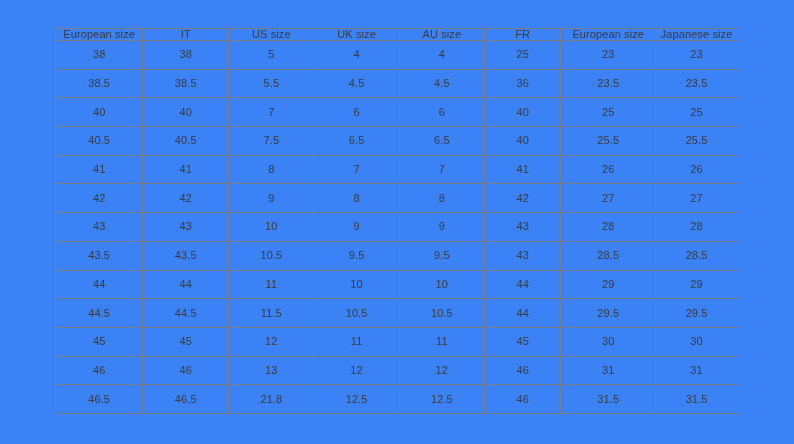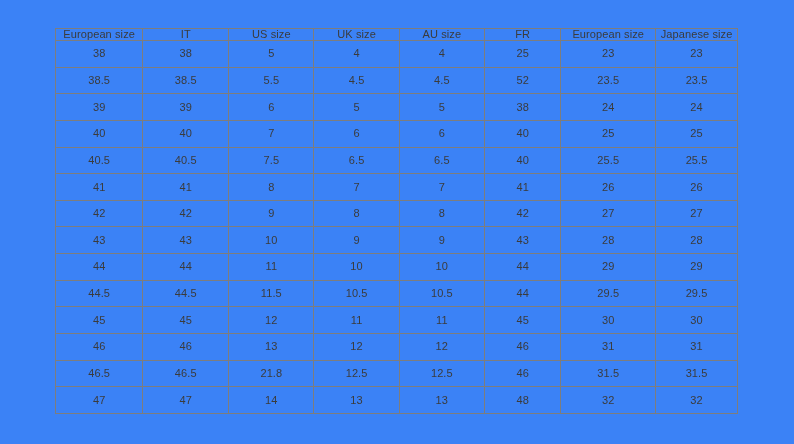"52" td { text: 52 -> 36 }
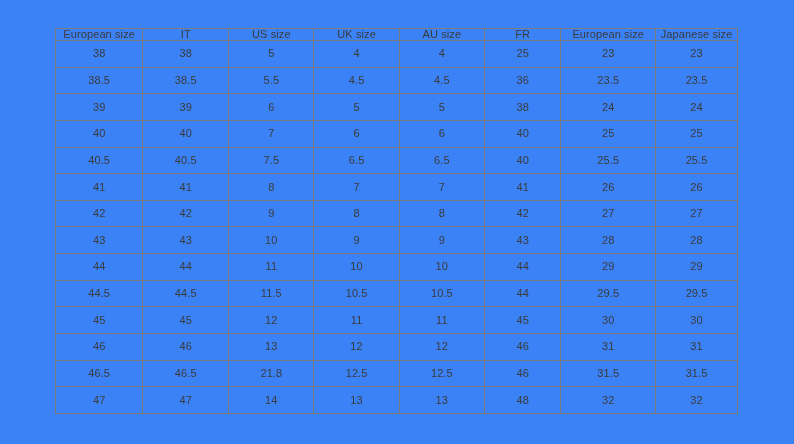"39" tr { html: <tr> <td>39</td> <td>39</td> <td>6</td> <td>5</td> <td>5</td> <td>38</td> <td>24</td> <td>24</td> </tr> -> none }
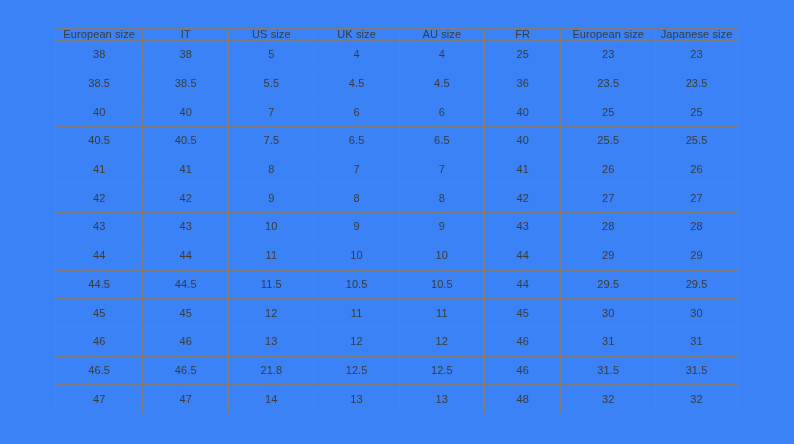"43.5" tr { html: none -> <tr> <td>43.5</td> <td>43.5</td> <td>10.5</td> <td>9.5</td> <td>9.5</td> <td>43</td> <td>28.5</td> <td>28.5</td> </tr> }
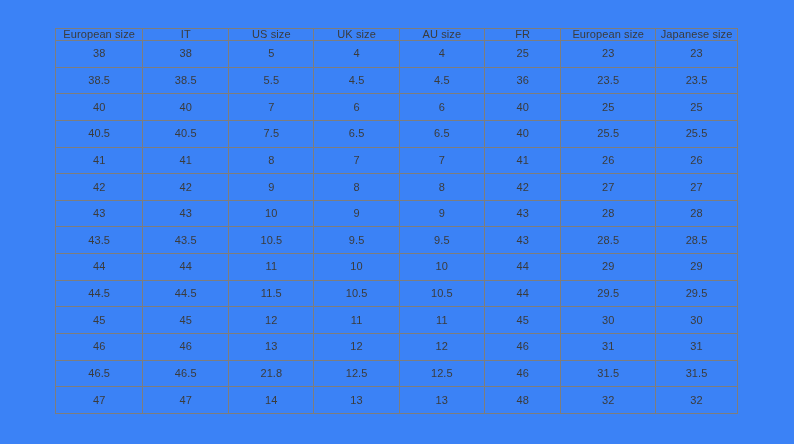"47" tr { html: <tr> <td>47</td> <td>47</td> <td>14</td> <td>13</td> <td>13</td> <td>48</td> <td>32</td> <td>32</td> </tr> -> none }
